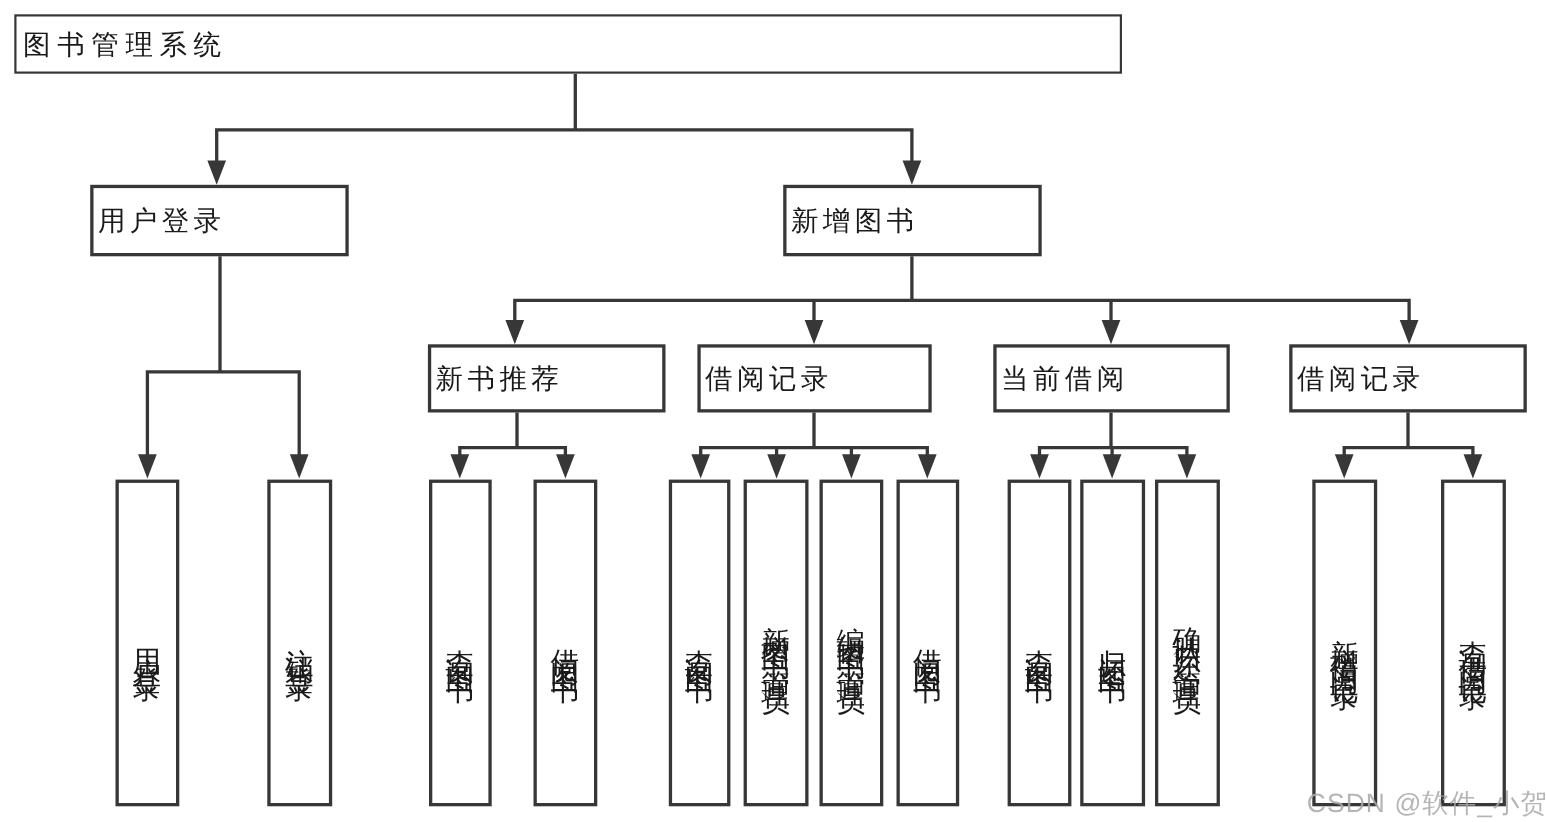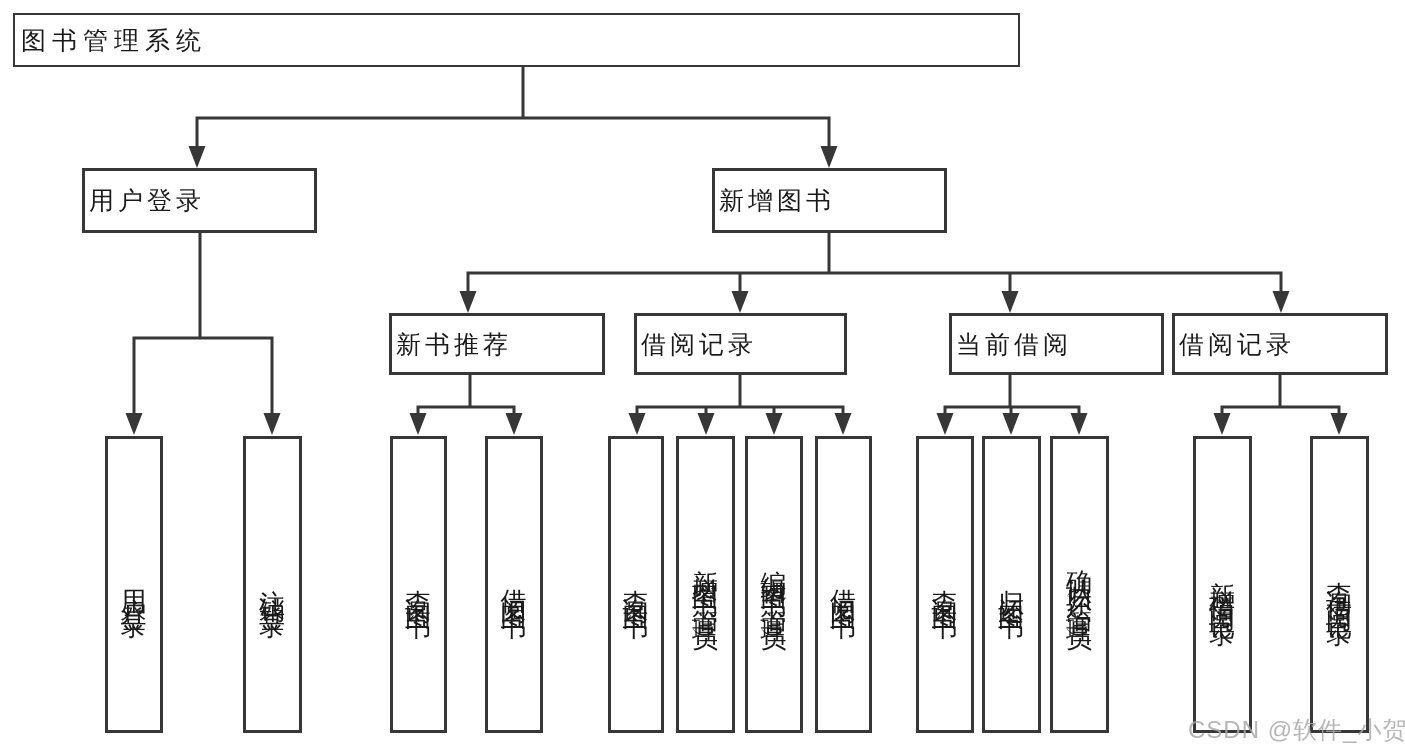"当前借阅" div.box { margin-left: 46px -> none }
